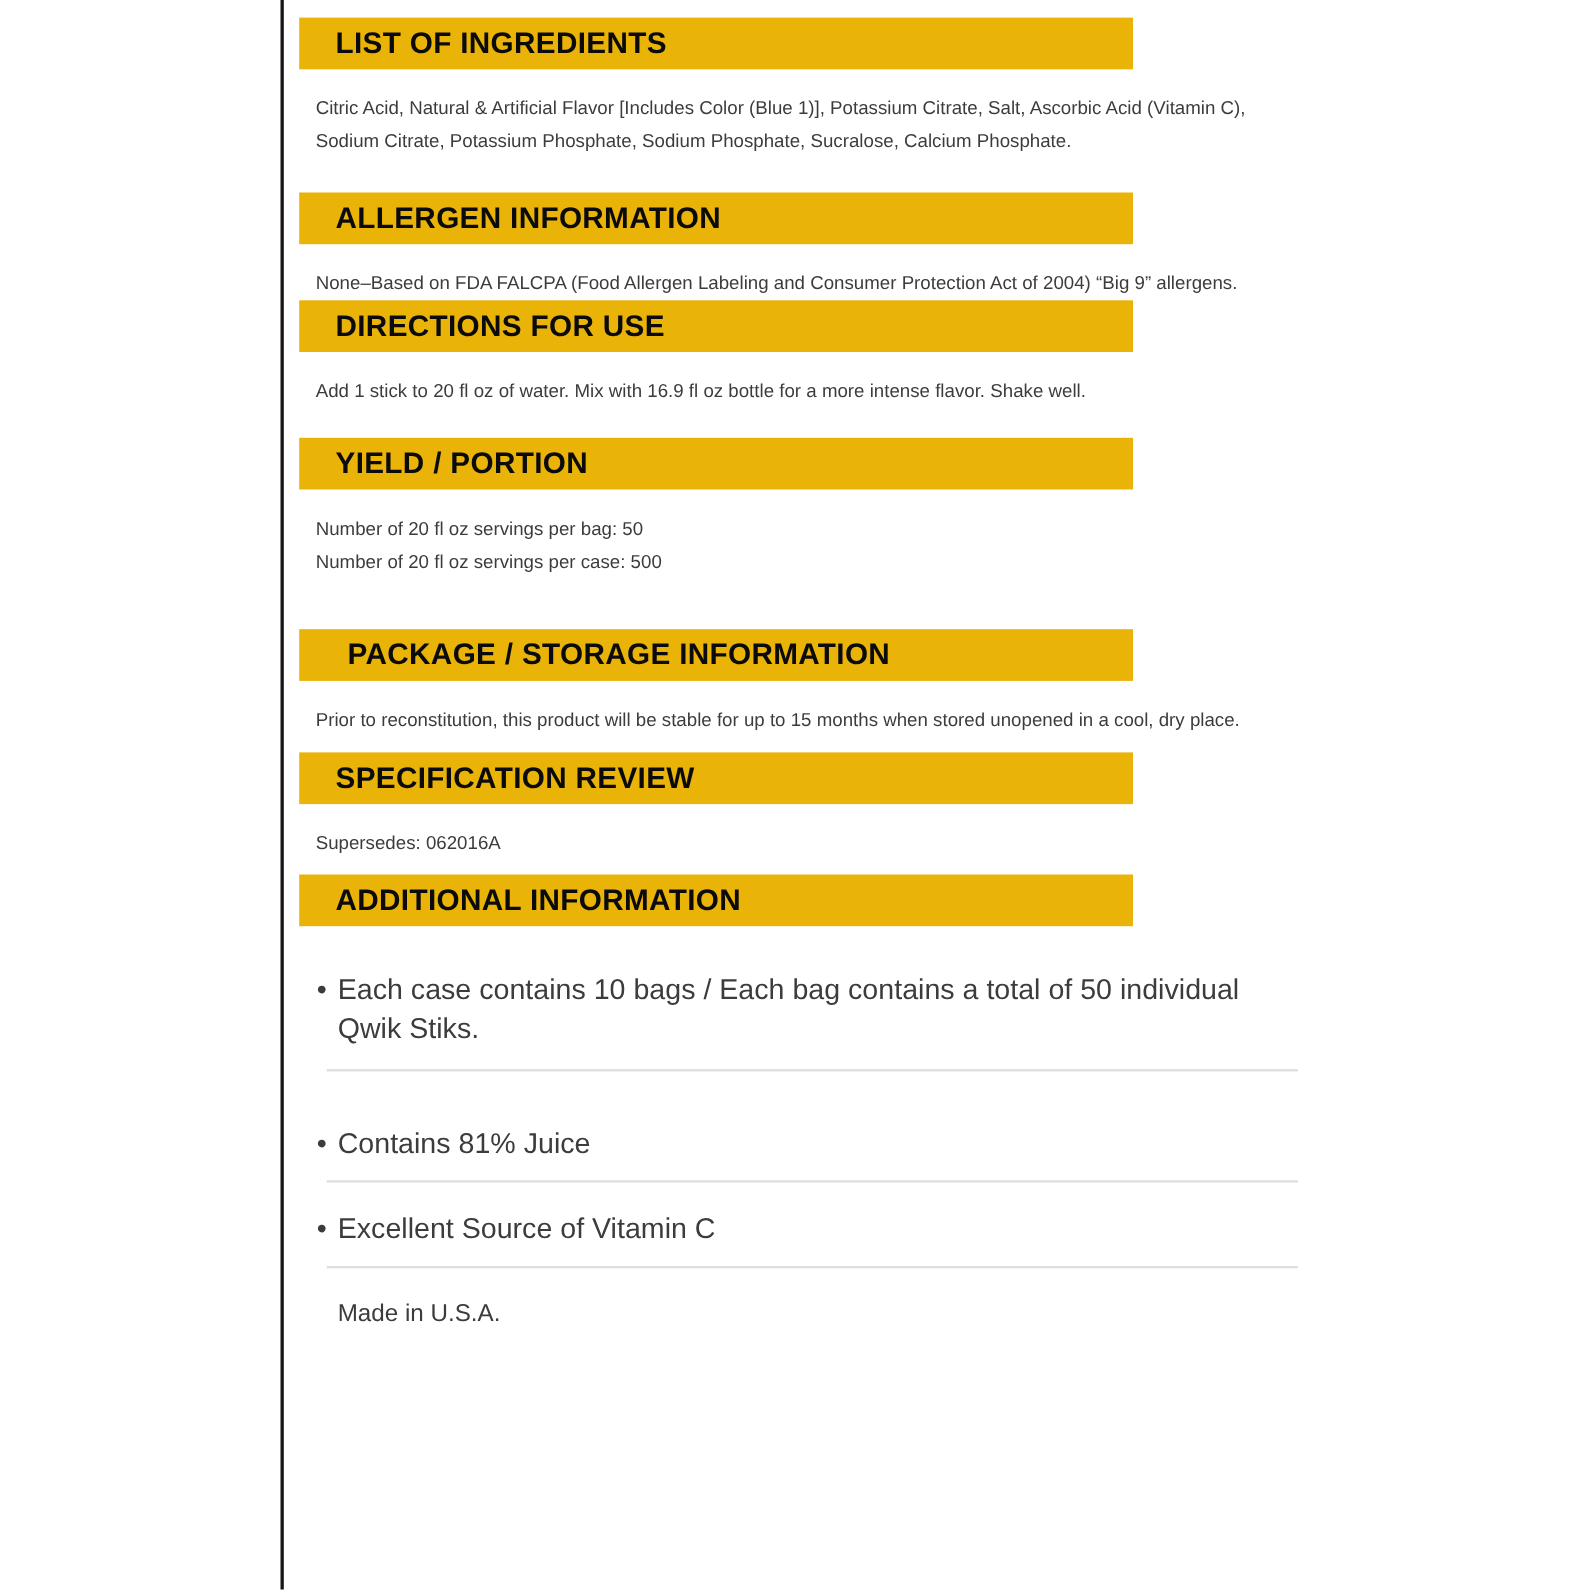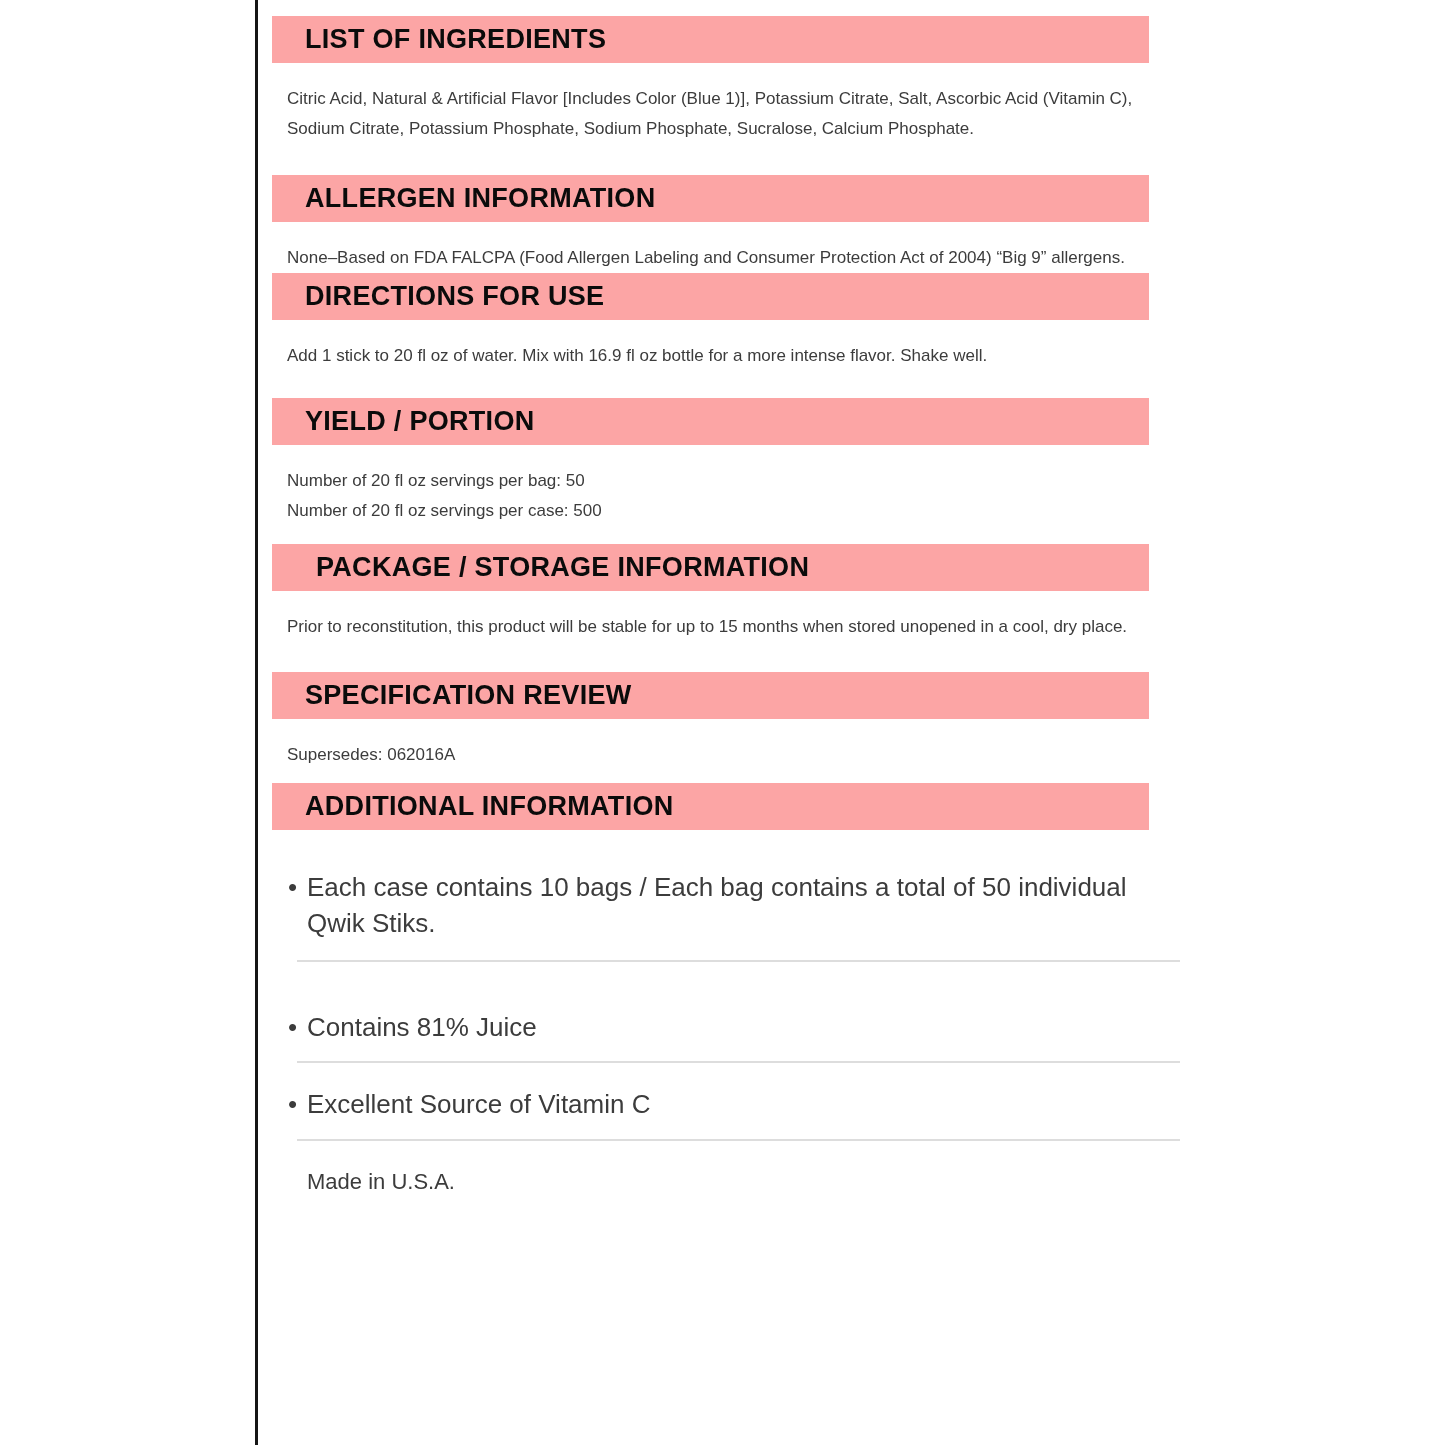"LIST OF INGREDIENTS" .section-bar { background: #fca5a5 -> #eab308; width: 877px -> 758px }
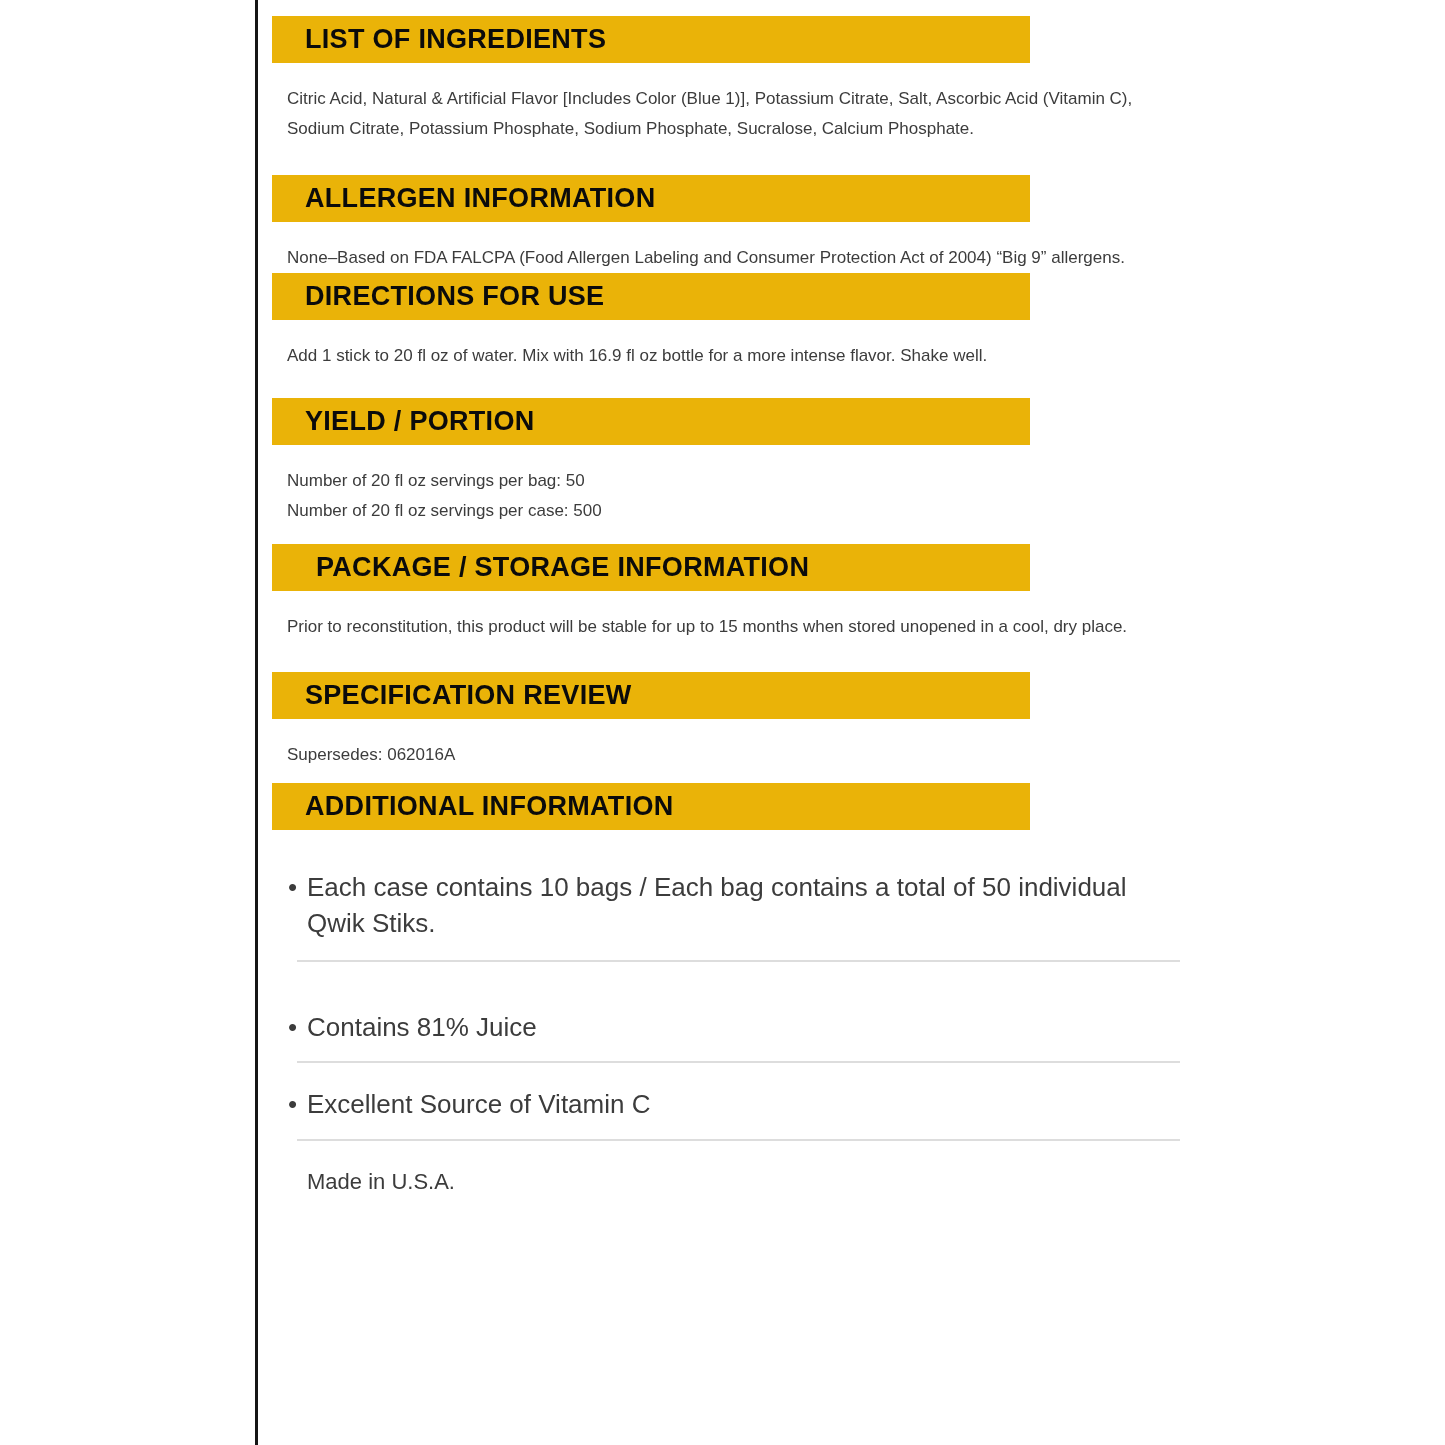"PACKAGE / STORAGE INFORMATION" .mt-s5 { margin-top: 18px -> 46px }
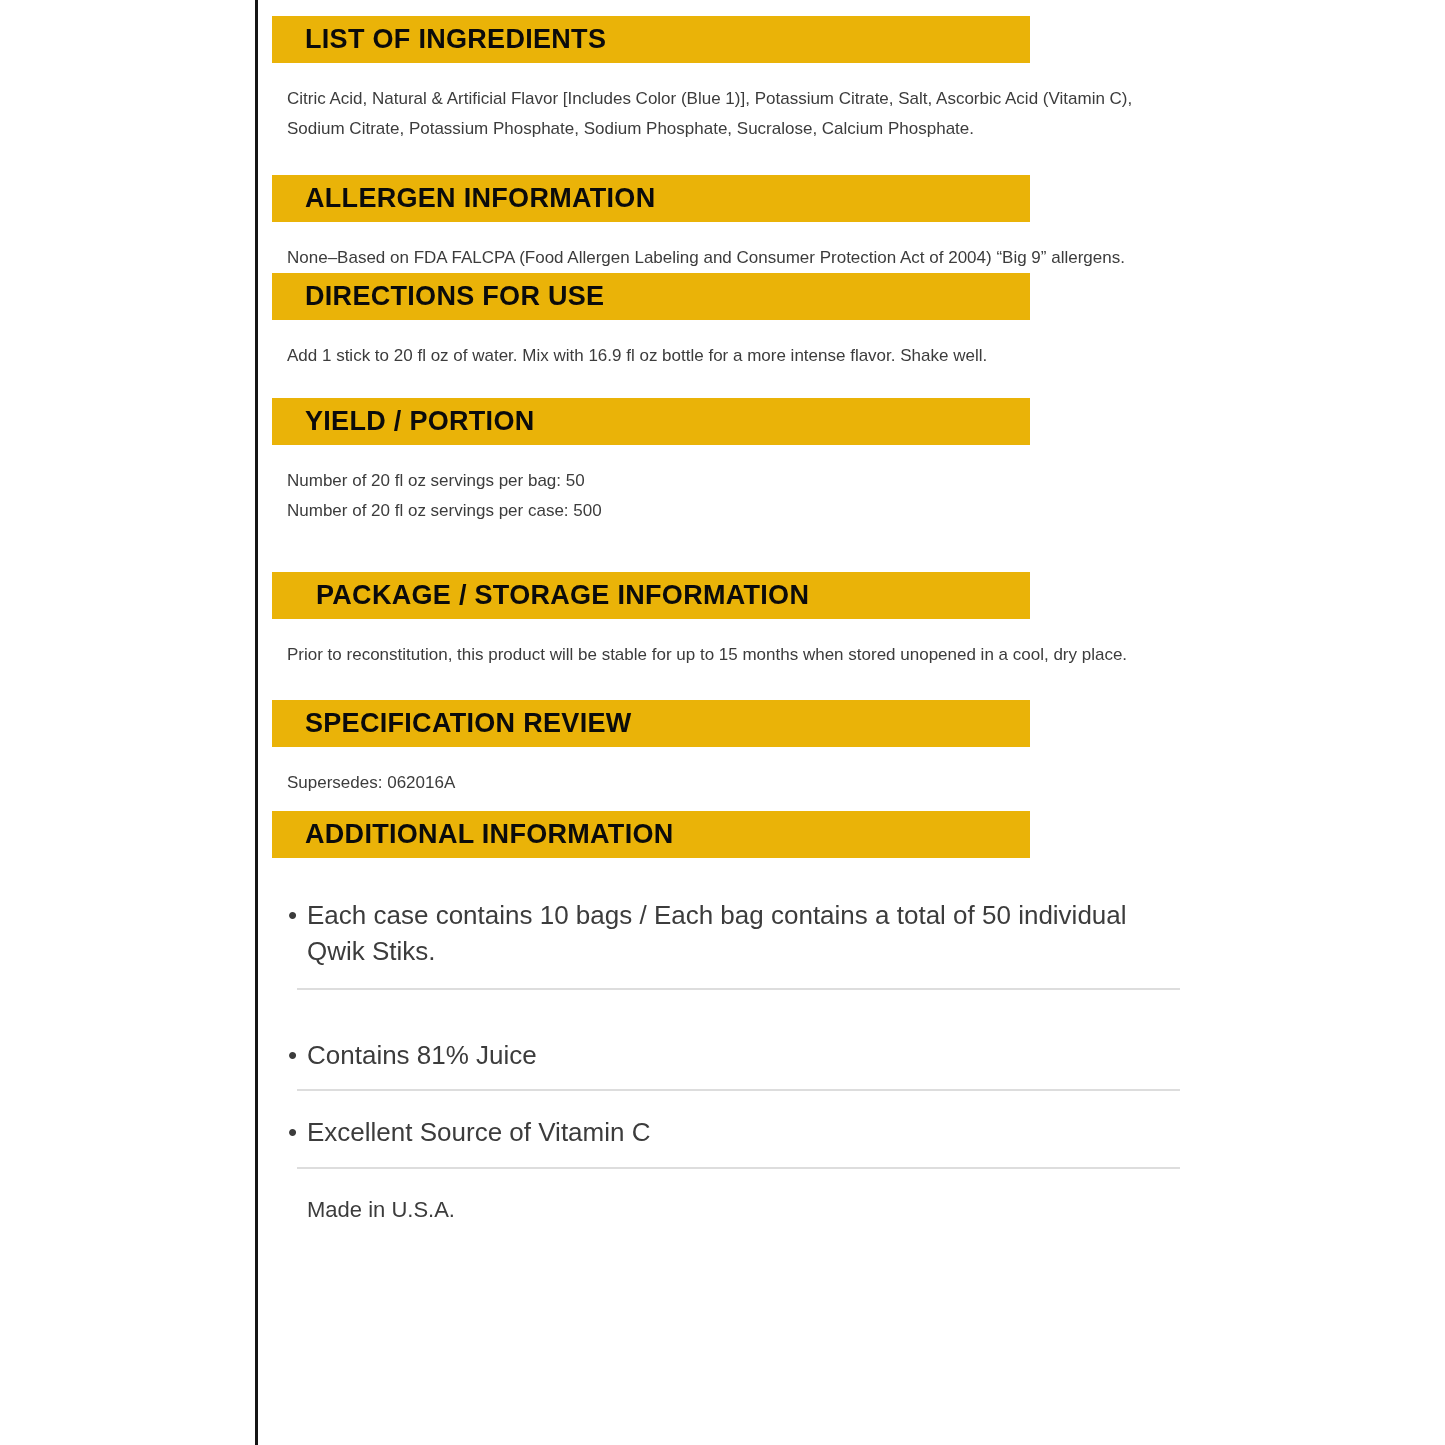"SPECIFICATION REVIEW" .mt-s6 { margin-top: 30px -> 14px }
